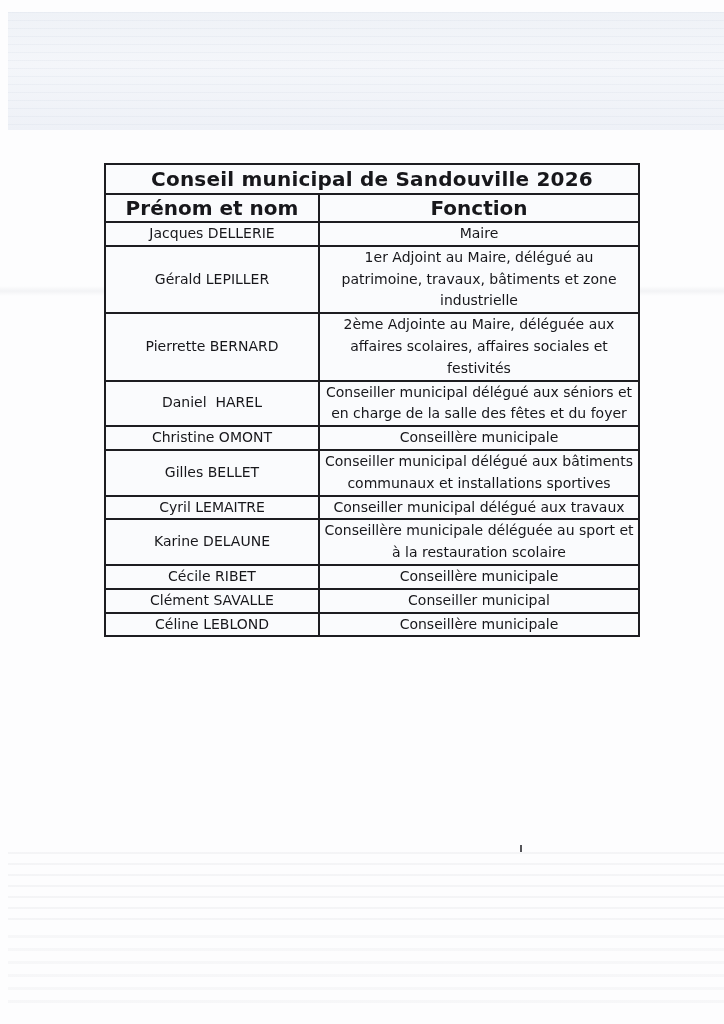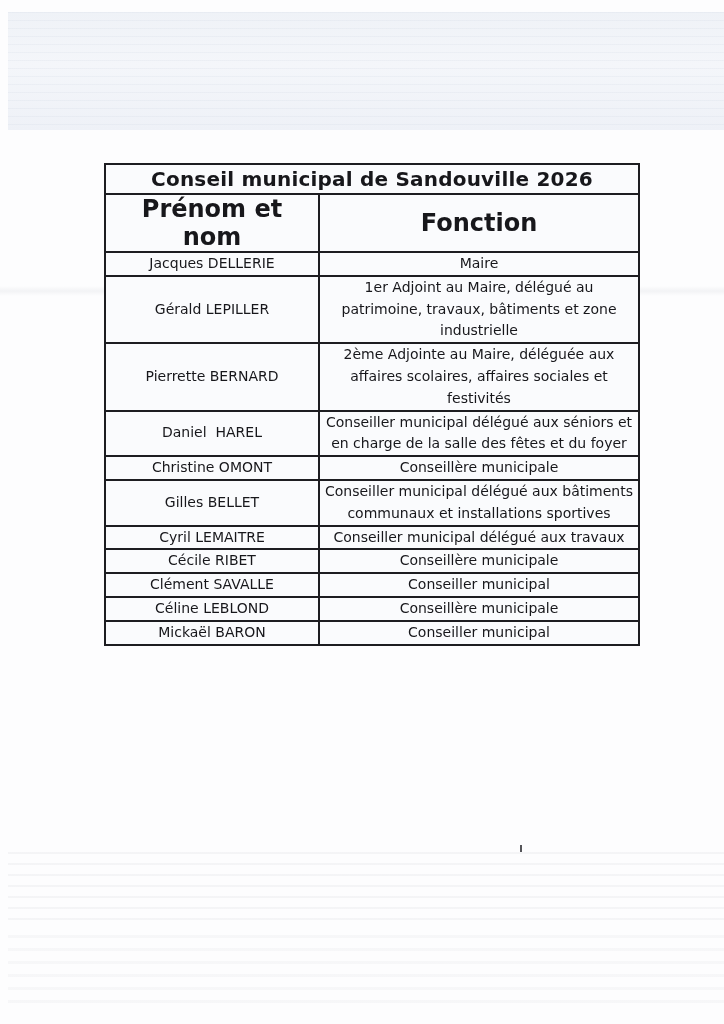"Prénom et nom" th.col-head { font-size: 24px -> 20px }
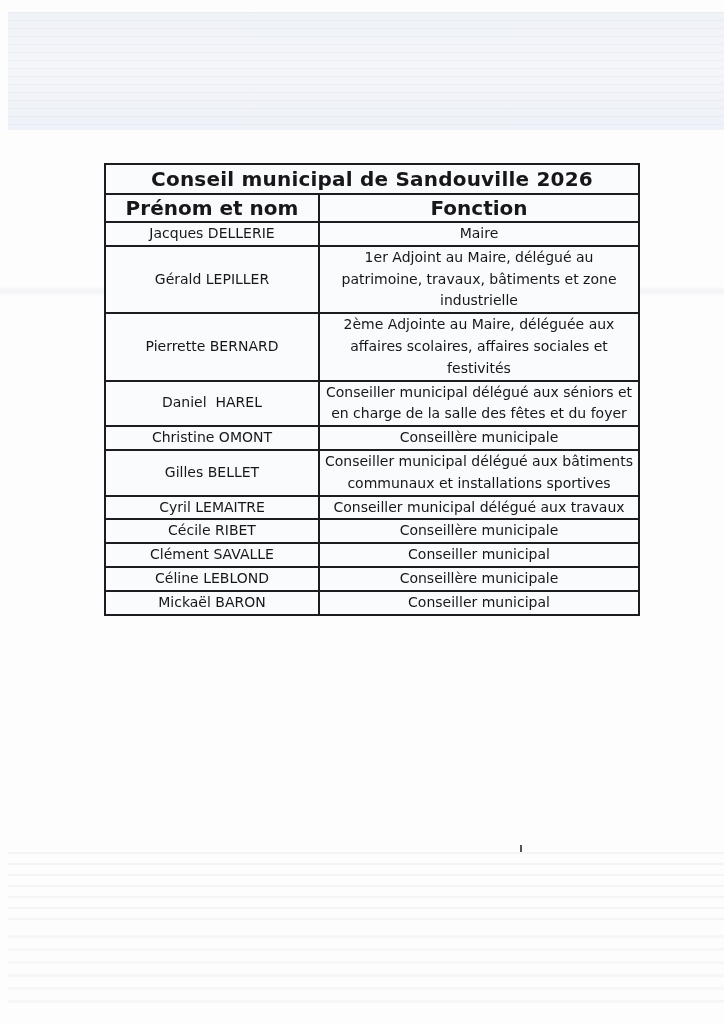"Karine DELAUNE" tr.member-row { html: none -> <tr> <td>Karine DELAUNE</td> <td>Conseillère municipale déléguée au sport et à la restauration scolaire</td> </tr> }
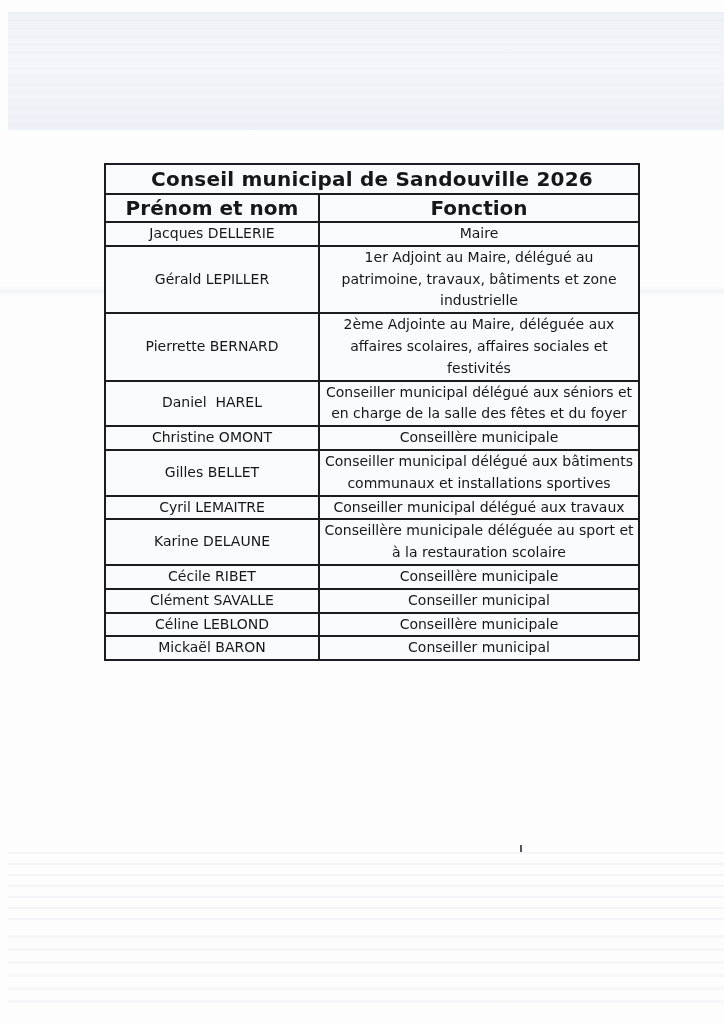"Mickaël BARON" tr.member-row { html: <tr> <td>Mickaël BARON</td> <td>Conseiller municipal</td> </tr> -> none }
